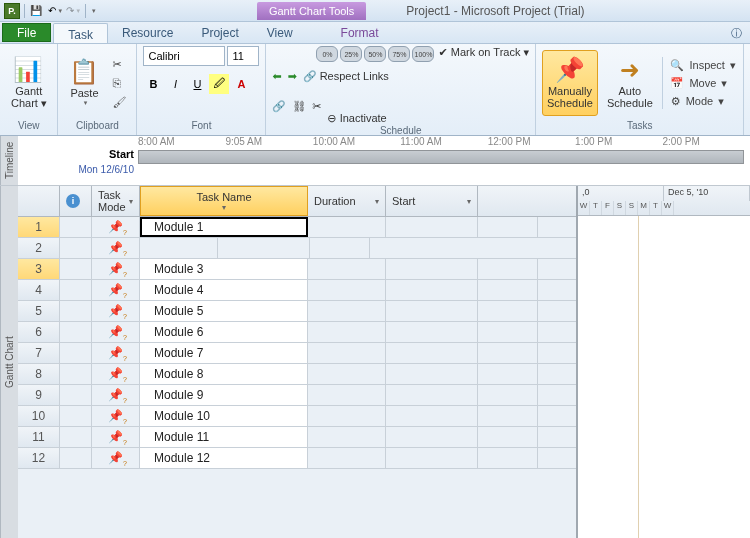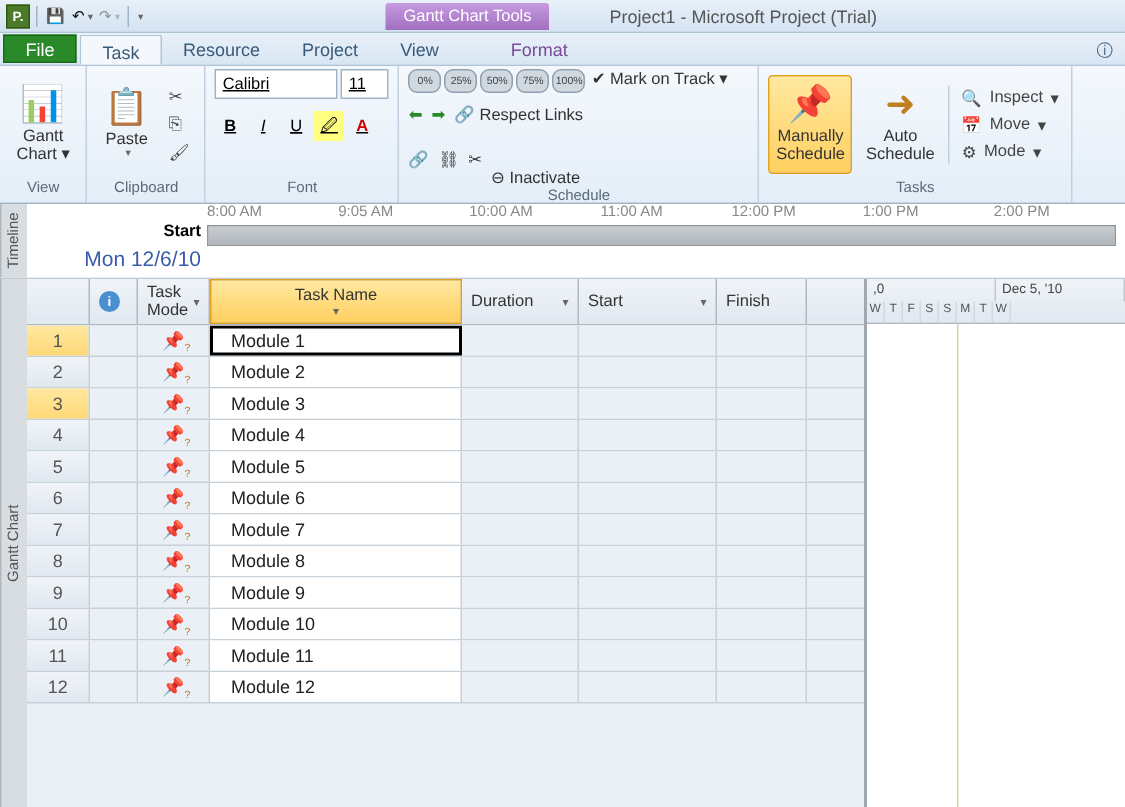"Calibri" div.ribbon-group-content { text-decoration: underline -> none }
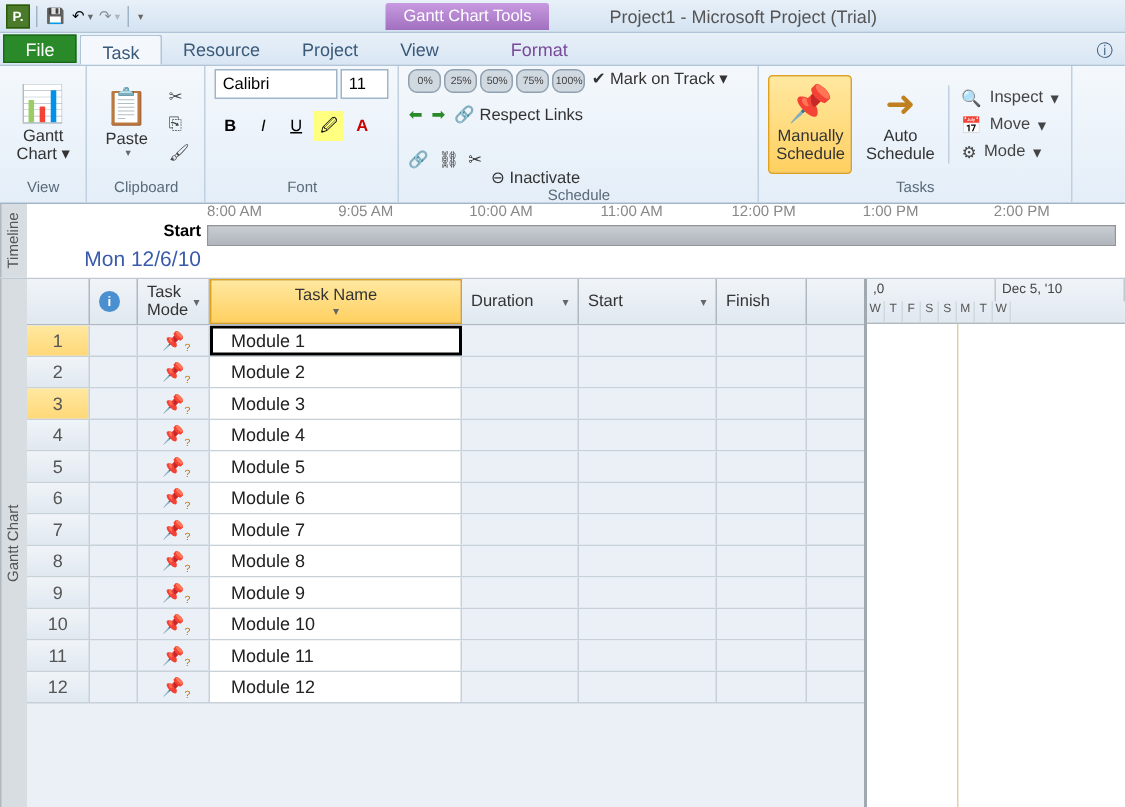"✔ Mark on Track ▾" .sched-icons { margin-left: none -> 44px }
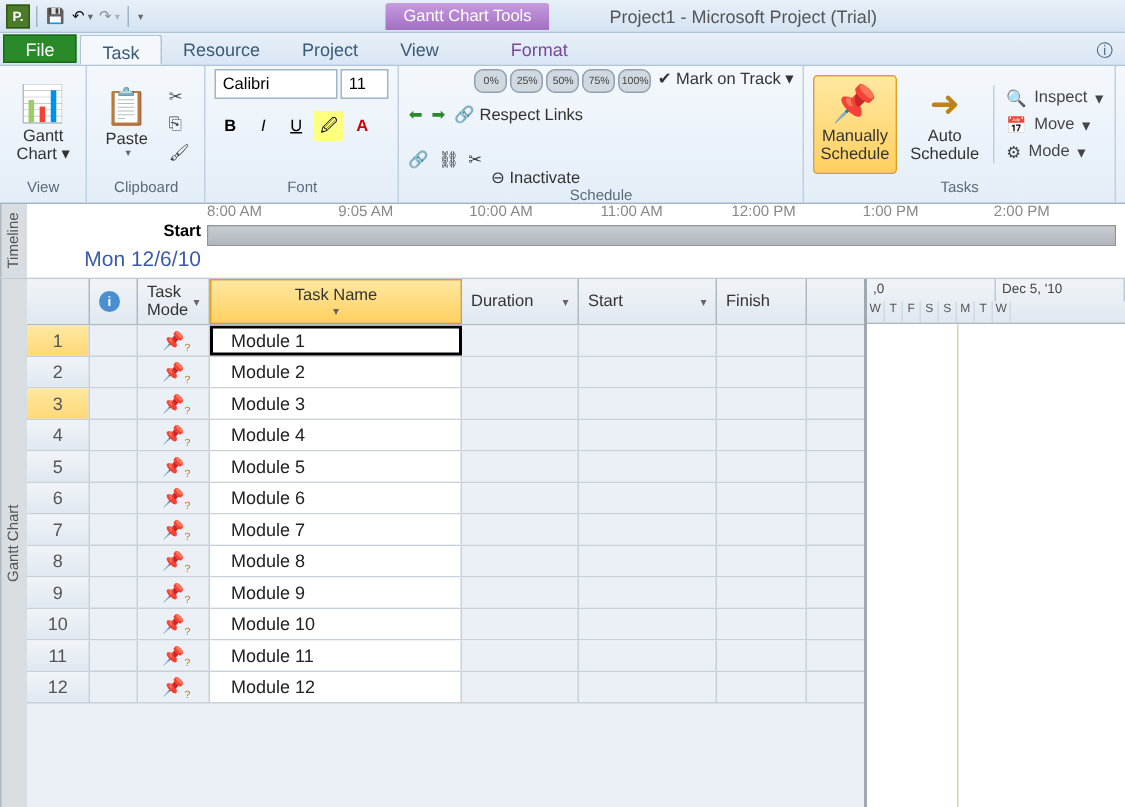"Mon 12/6/10" .timeline-date { font-size: 14px -> 10px }
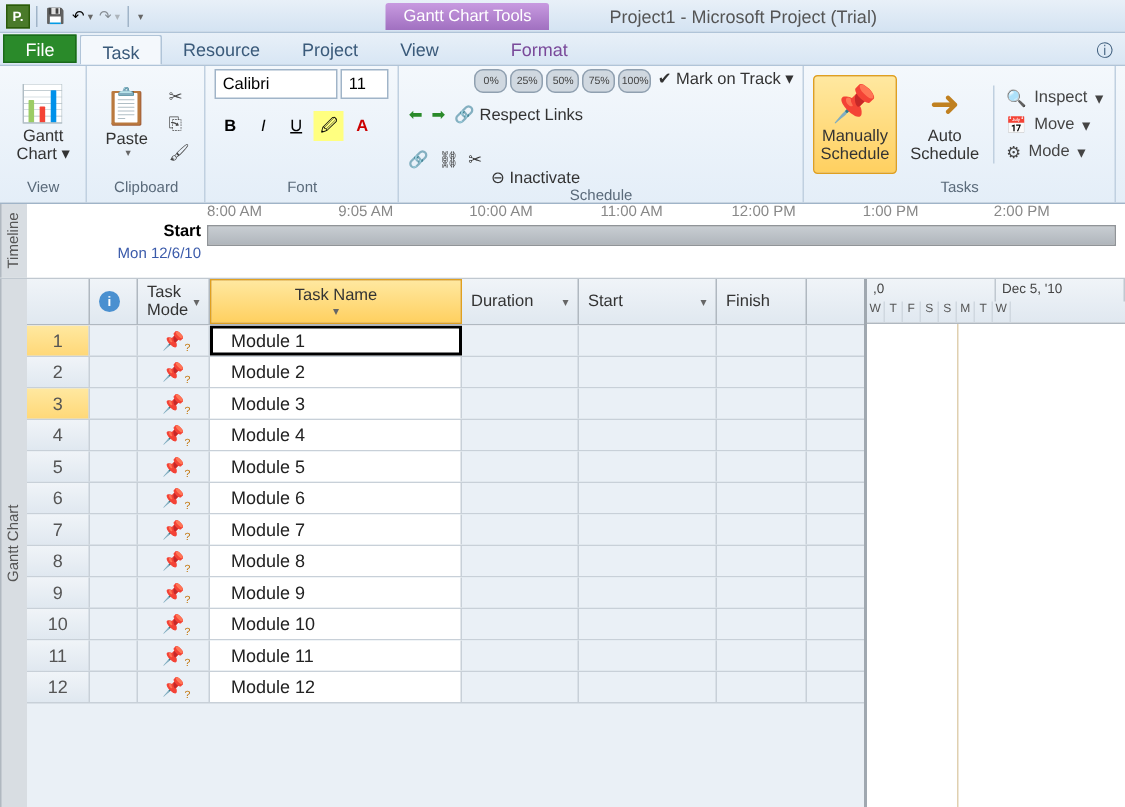"Finish" div.col { html: <div> <span>Finish</span> </div> -> none }
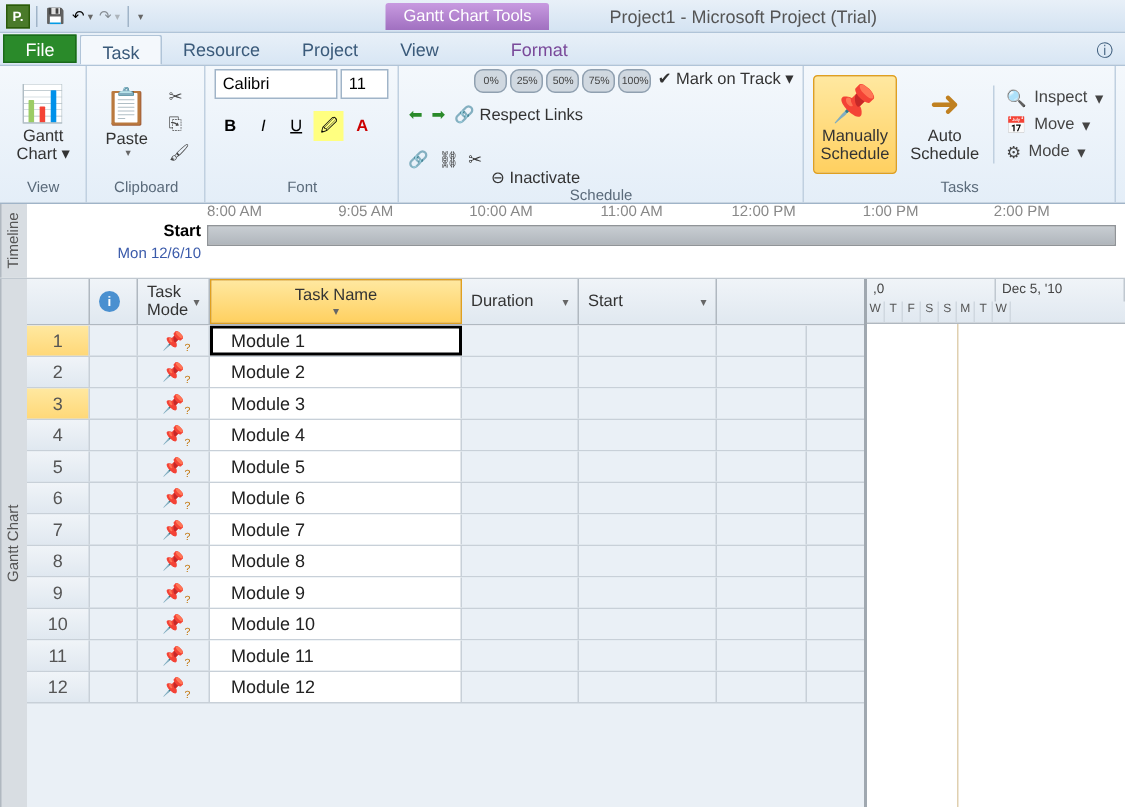"Module 2" div.cell { html: <div>Module 2</div> -> none }
